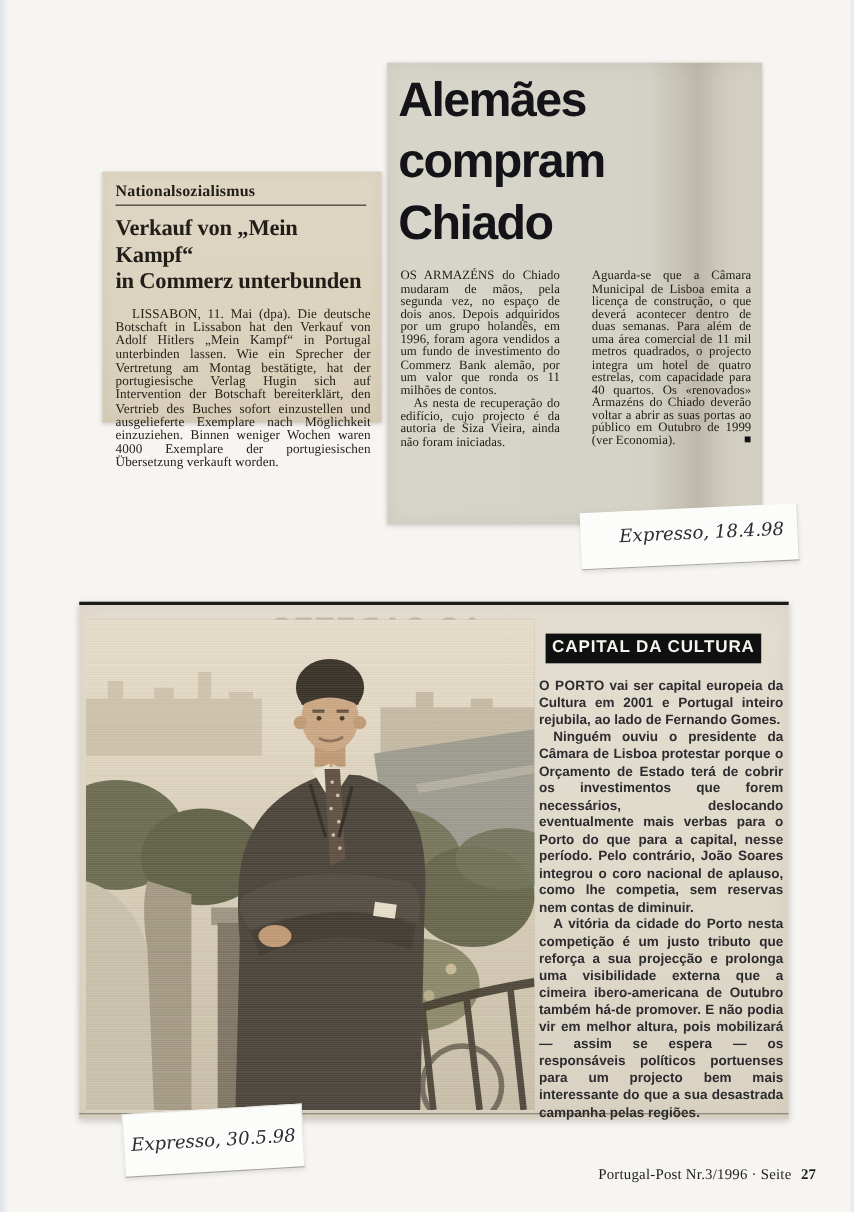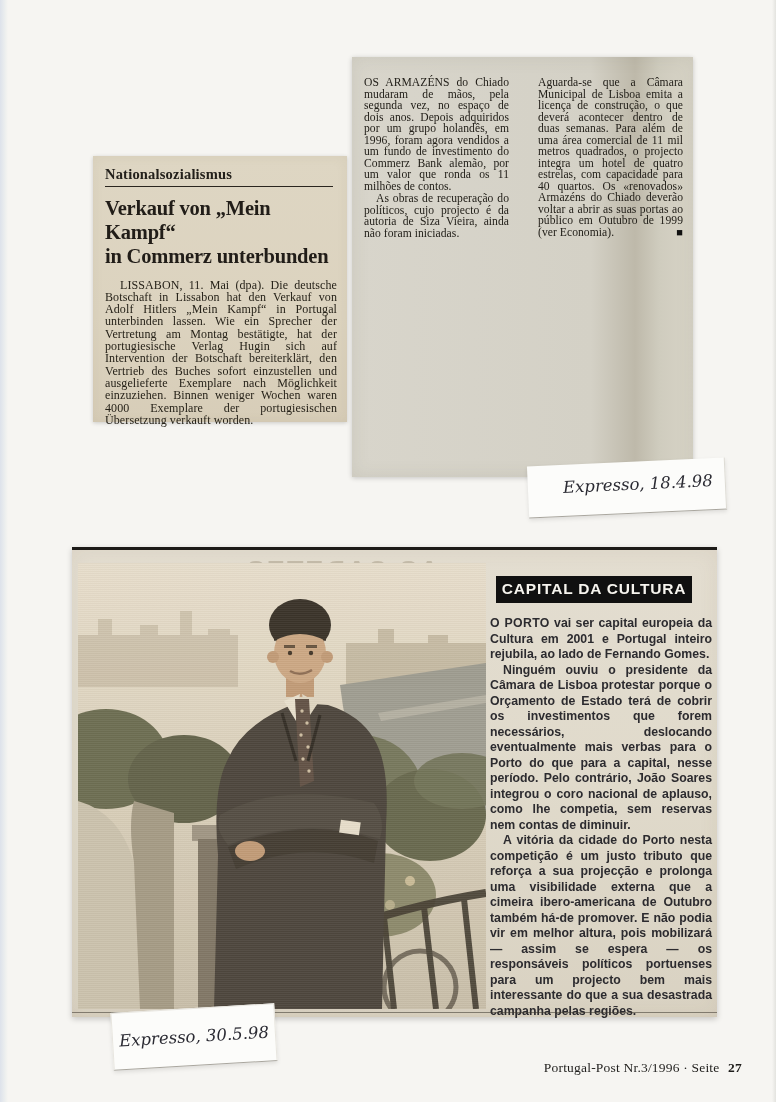"Alemães compram Chiado" div.c-headline { html: none -> <div>Alemães compram Chiado</div> }
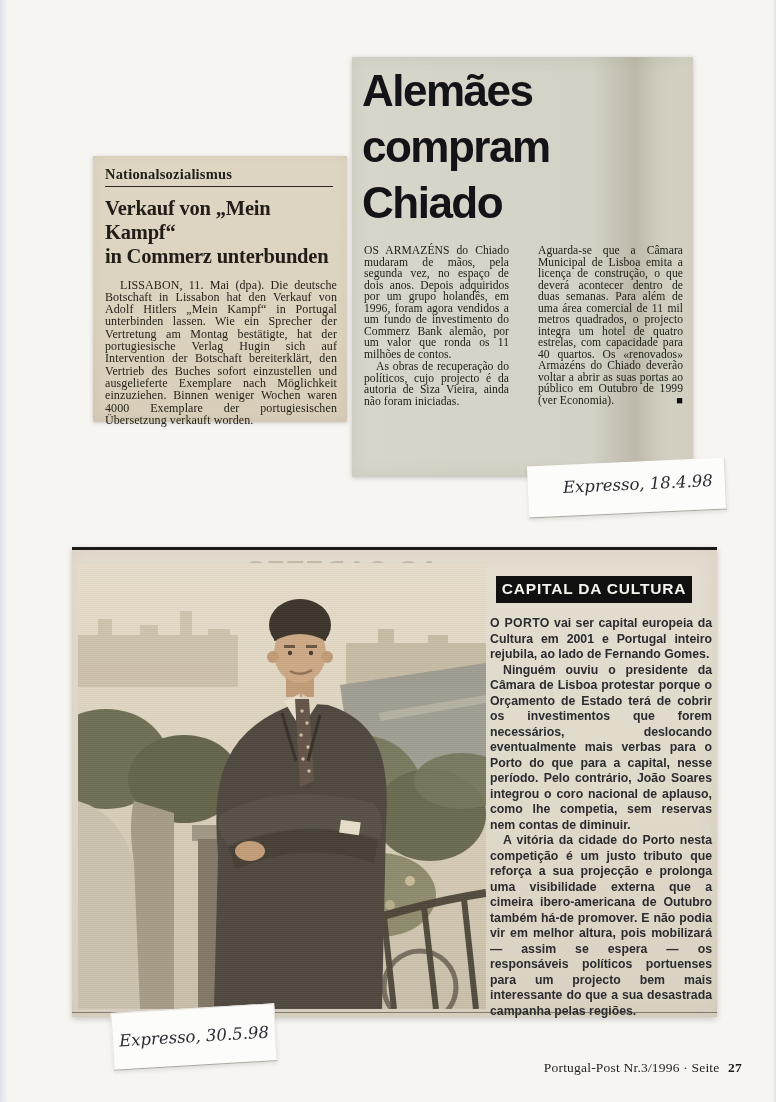"Nationalsozialismus" .clip-german { height: 266px -> 228px }
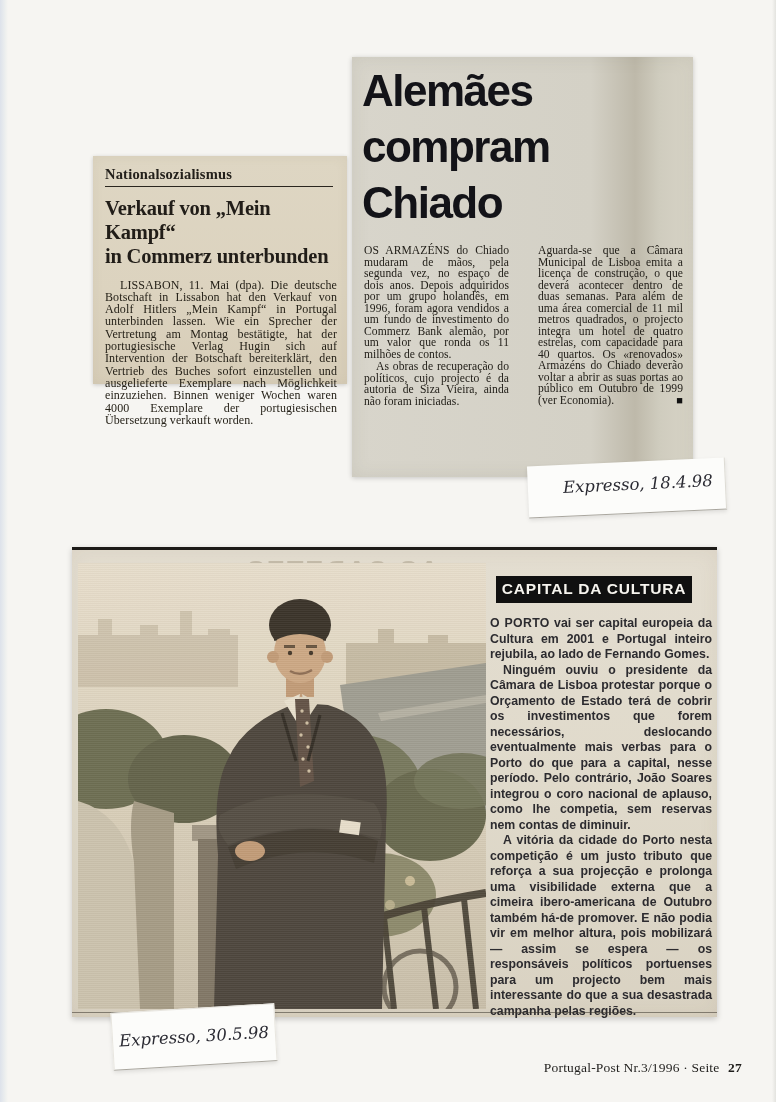"As obras de recuperação do" p { text: obras de recuperação do políticos -> nesta de recuperação do edifício }
